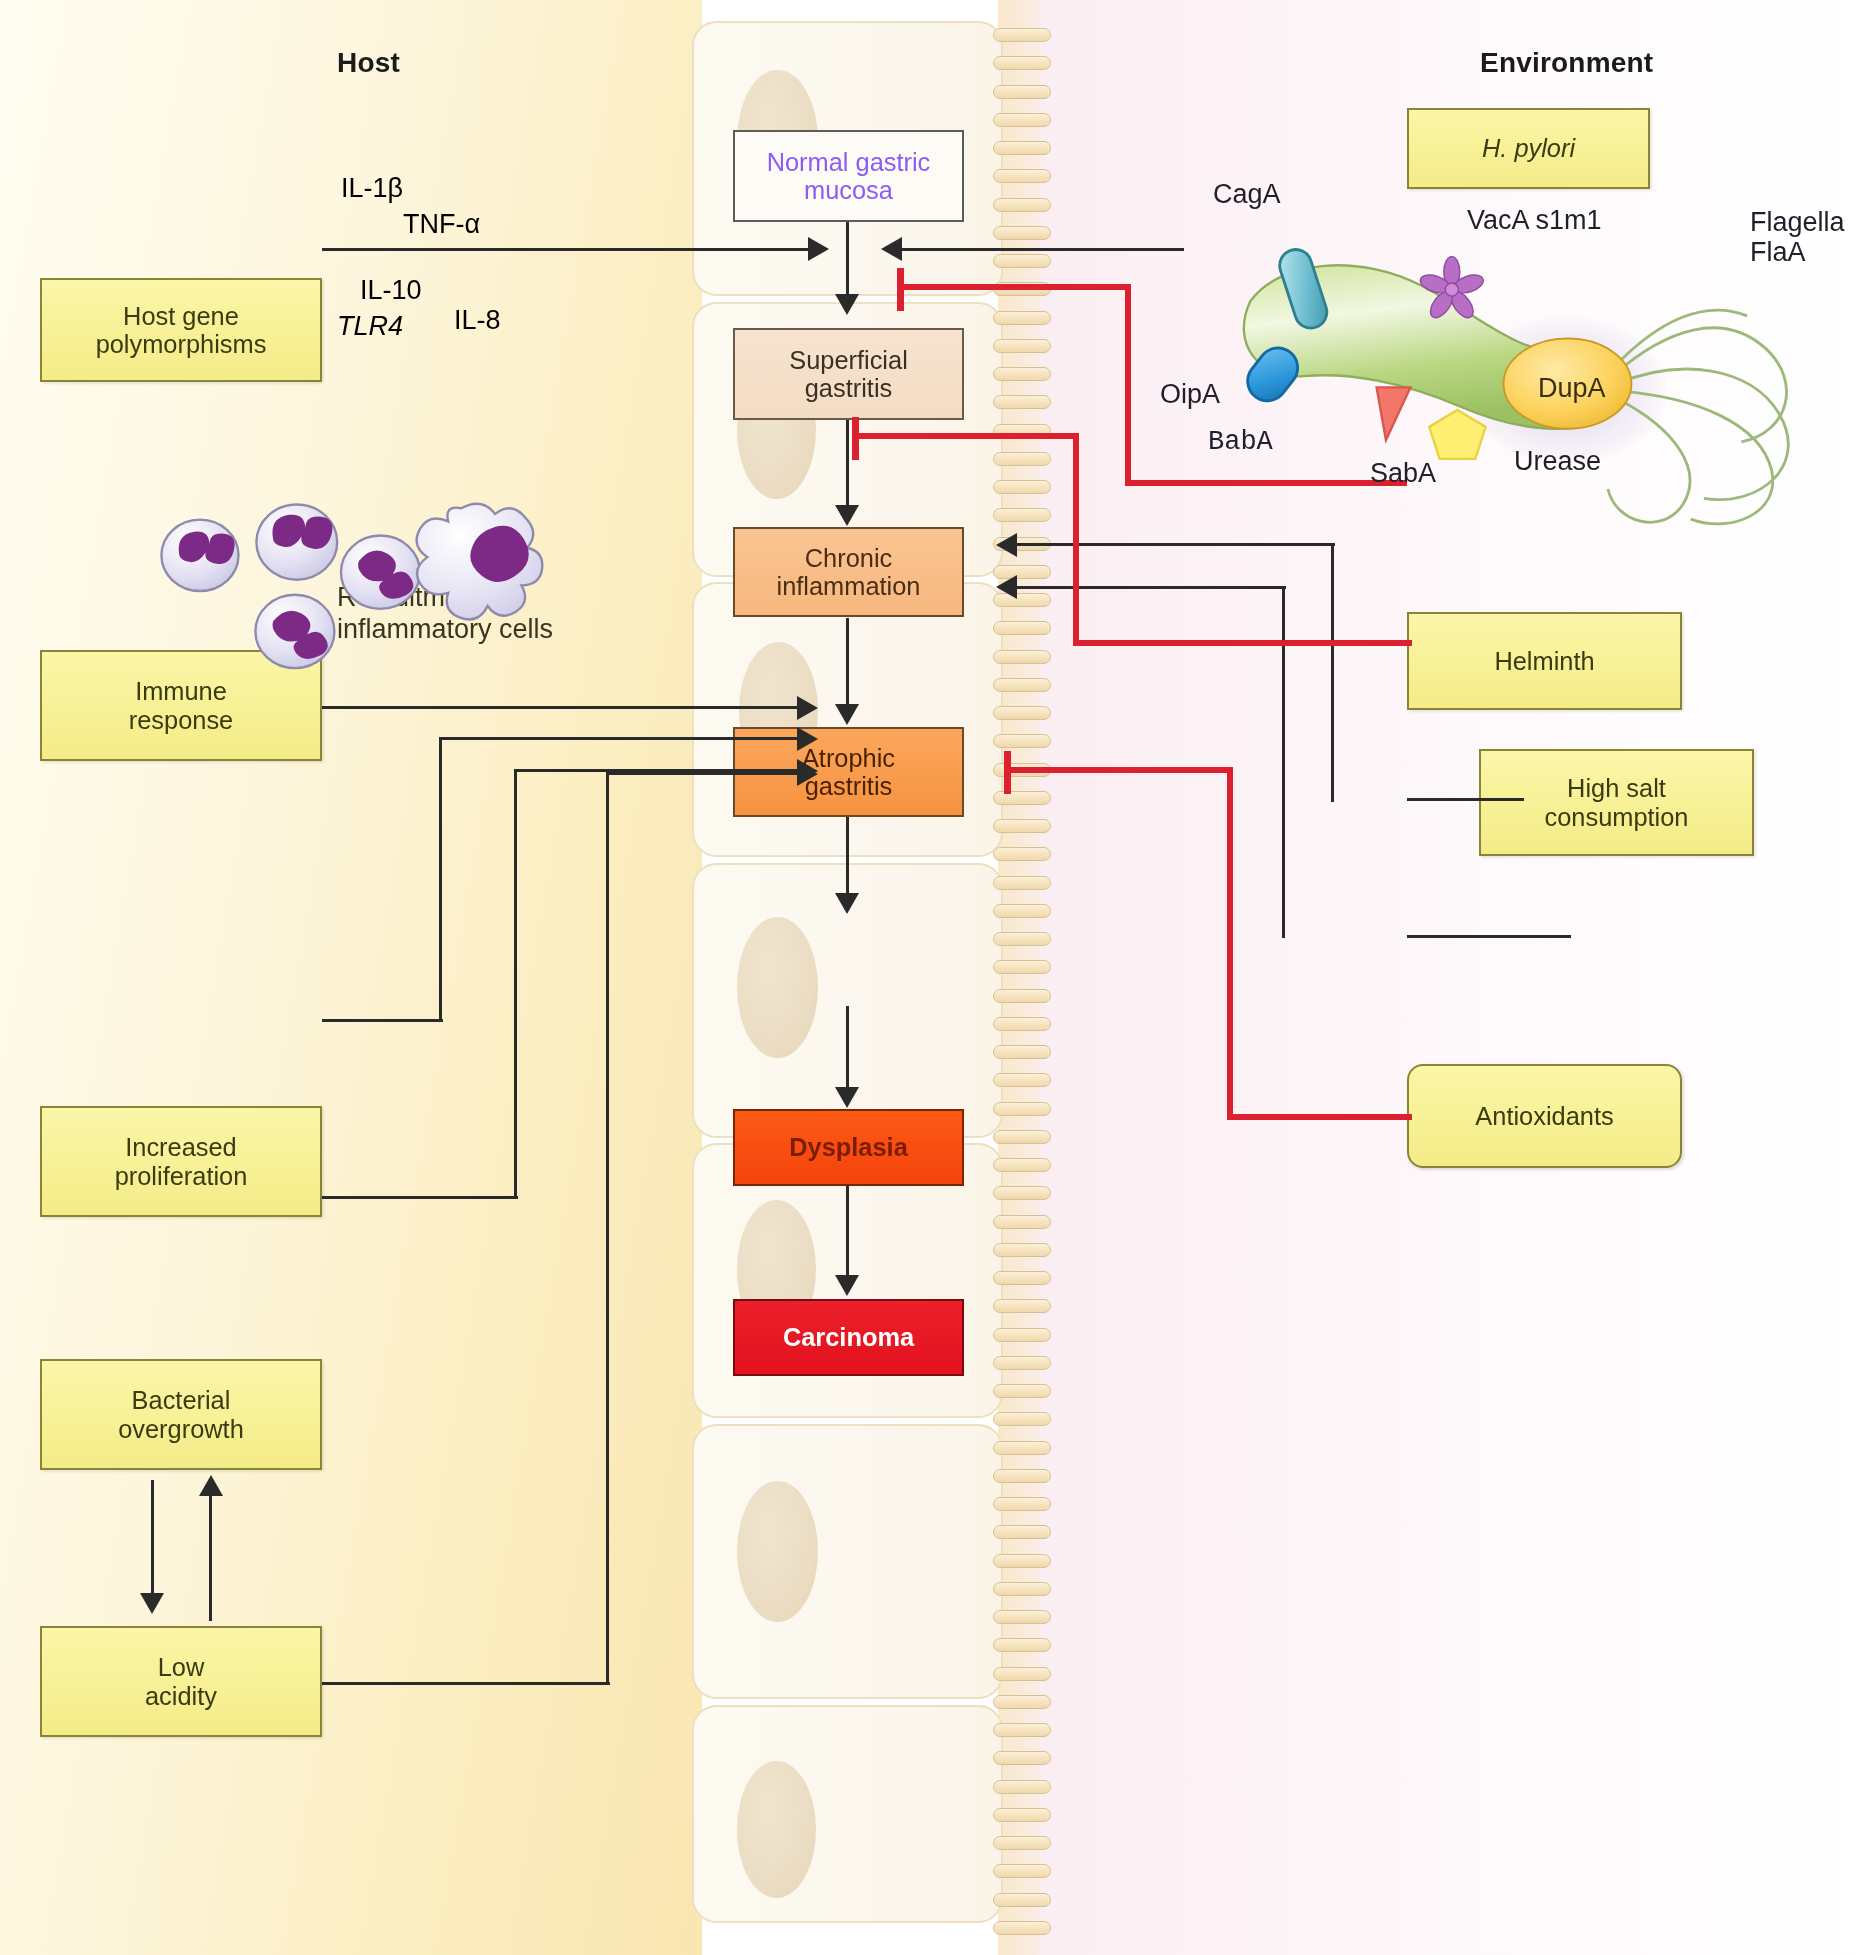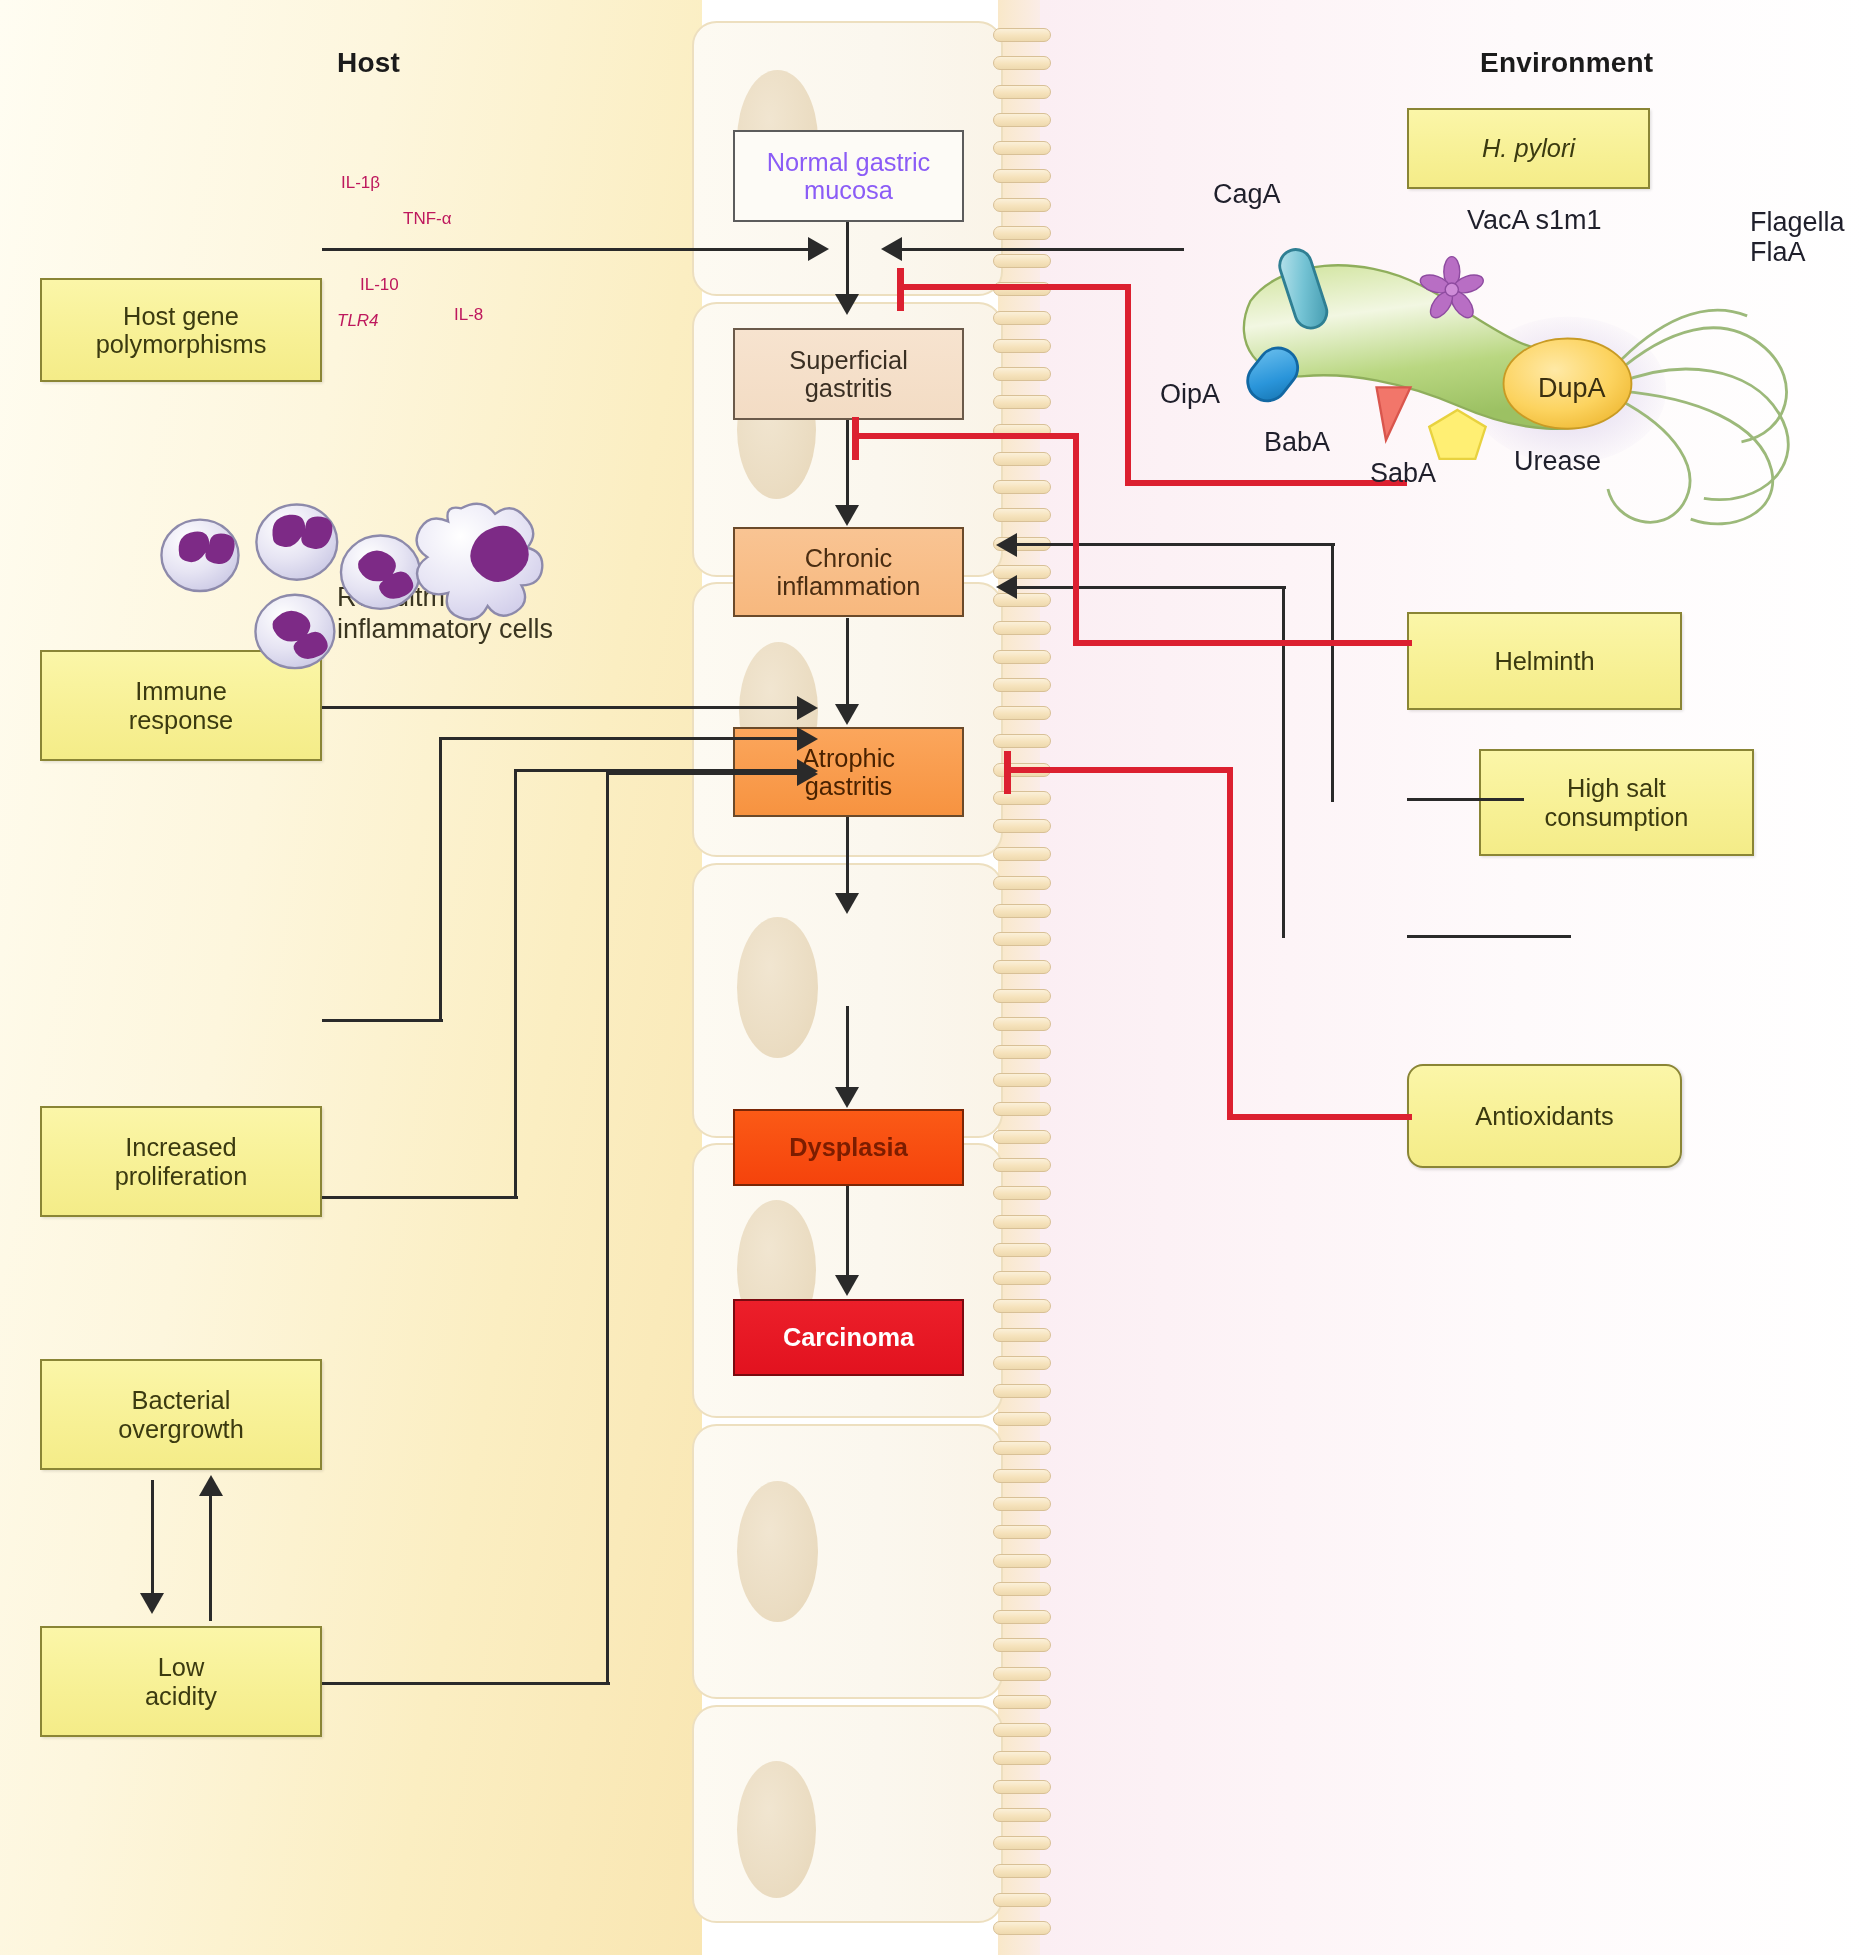"IL-1β" .cyto { color: #be185d -> #000000; font-size: 17px -> 27px }
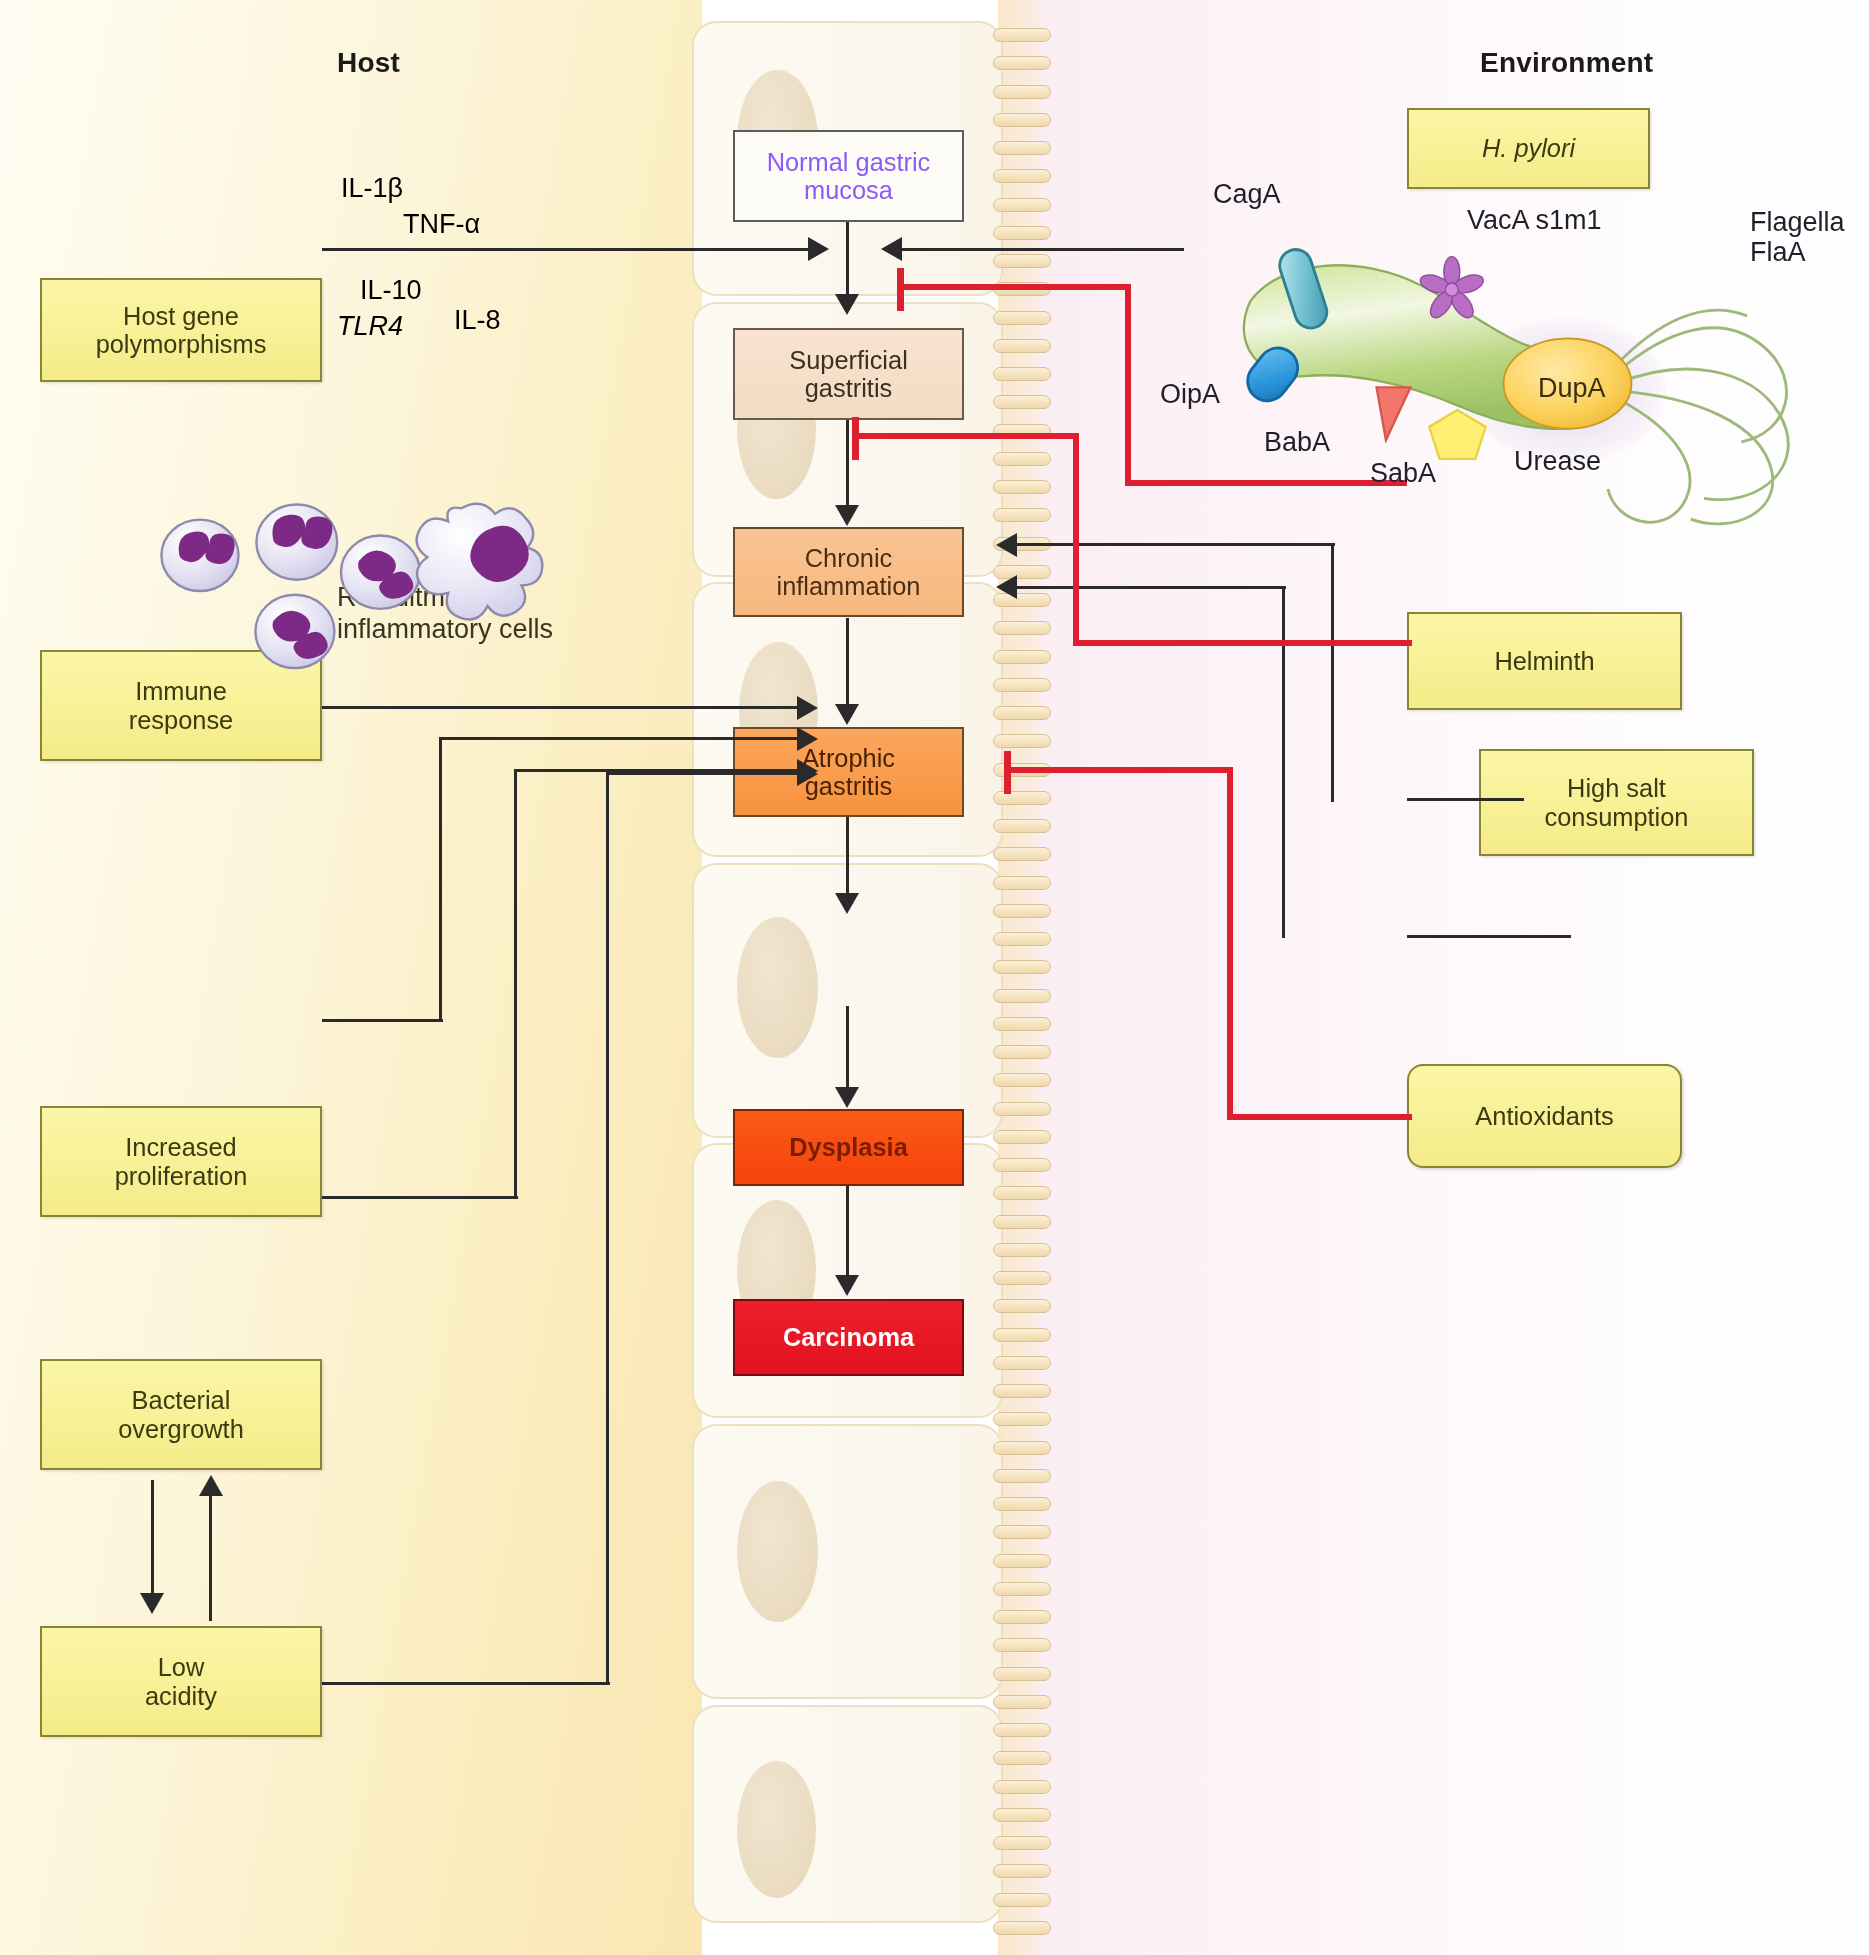"BabA" div.blab { font-family: none -> Liberation Mono, monospace; left: 1264px -> 1208px }
